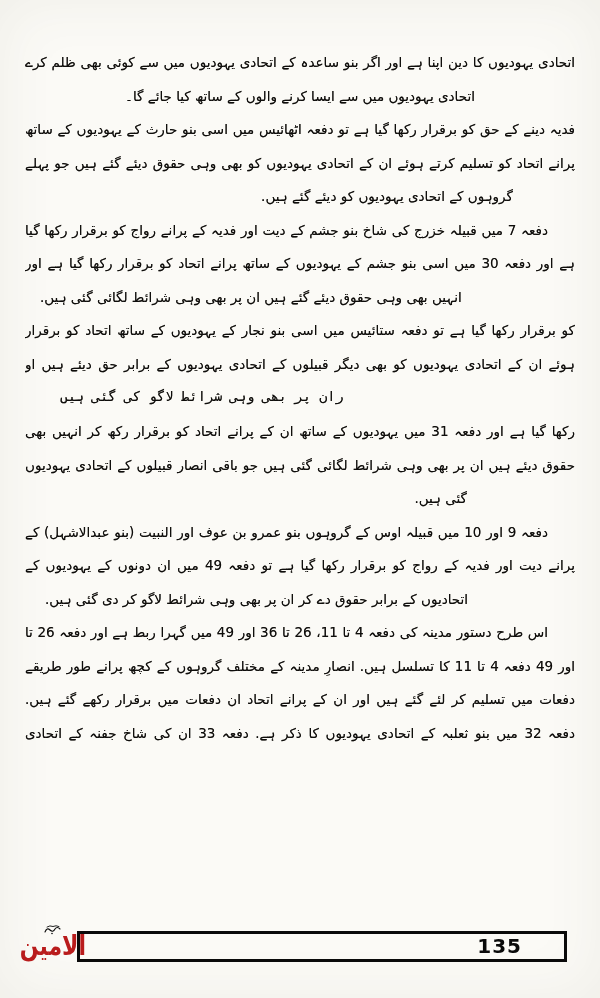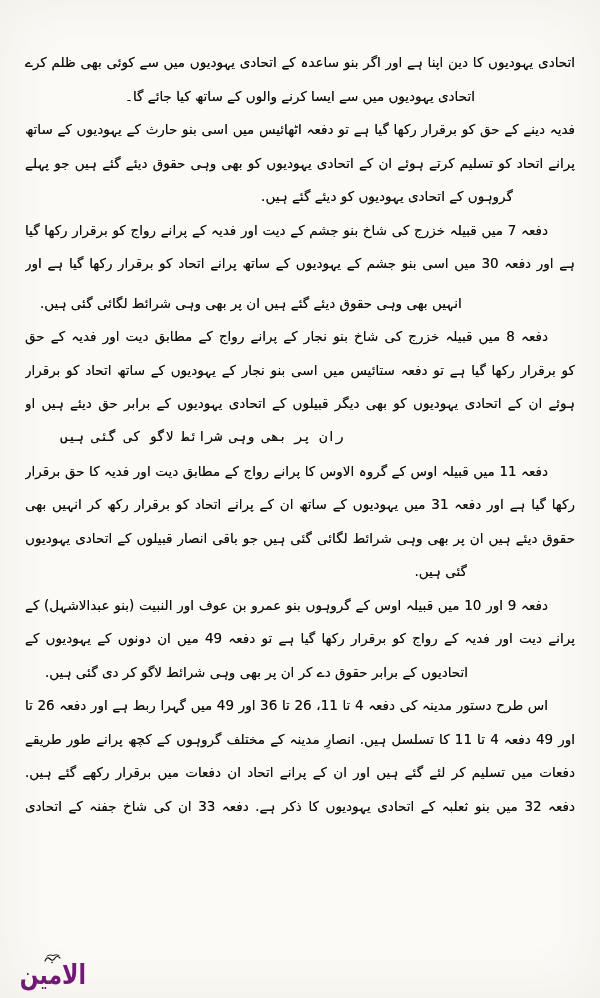"انہیں بھی وہی حقوق دیئے" .ll15 { margin-top: 6px -> none }
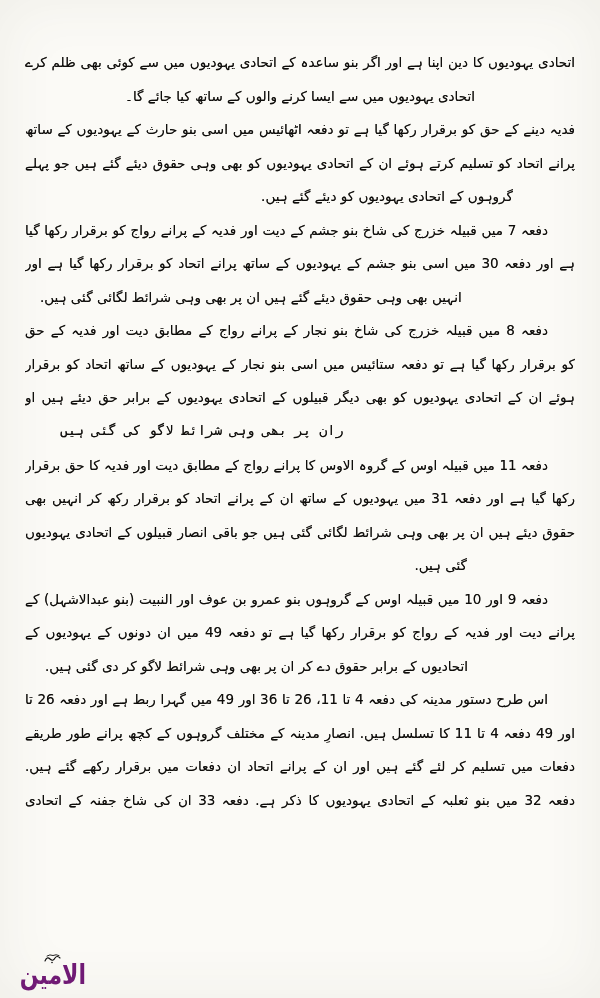"دفعہ 8 میں قبیلہ خزرج" div.ln { html: <div>دفعہ 8 میں قبیلہ خزرج کی شاخ بنو نجار کے پرانے رواج کے مطابق دیت اور فدیہ کے حق</div> -> none }
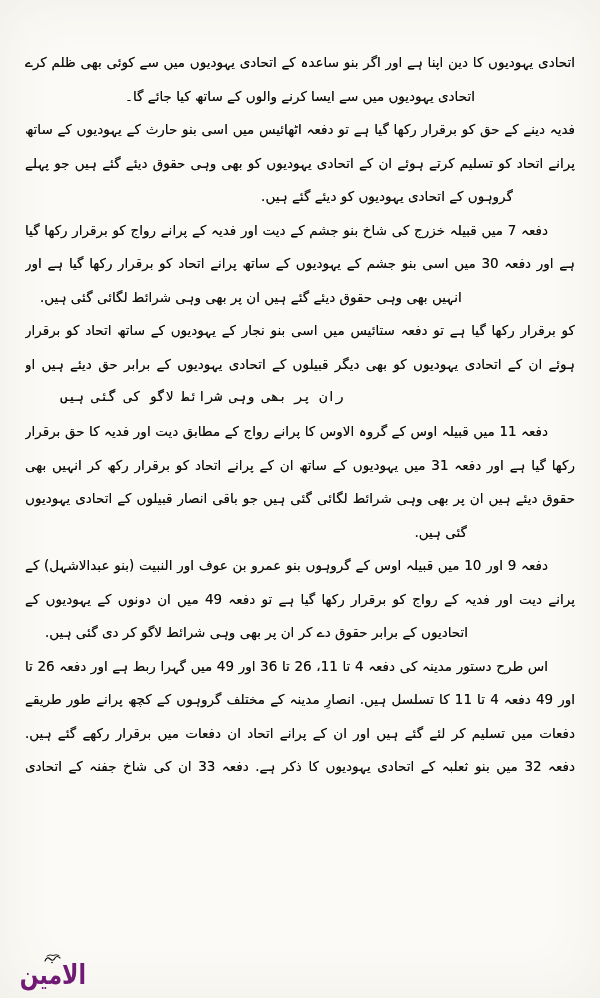"دفعہ 11 میں قبیلہ اوس" div.ln { html: <div>دفعہ 11 میں قبیلہ اوس کے گروہ الاوس کا پرانے رواج کے مطابق دیت اور فدیہ کا حق برقرار</div> -> none }
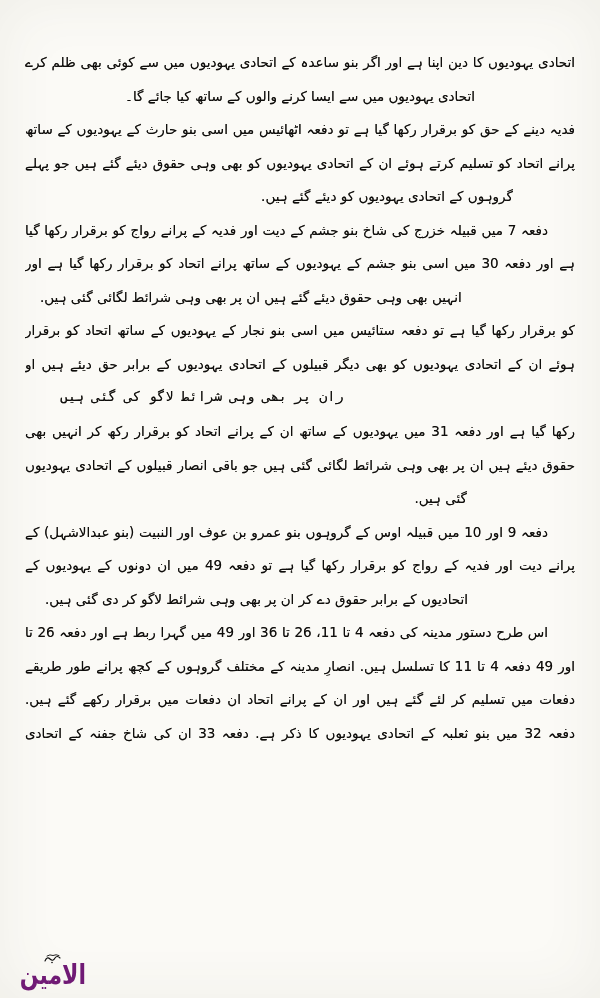"الامین" .publisher-logo { color: #701a75 -> #b91c1c; margin-top: 29px -> none }
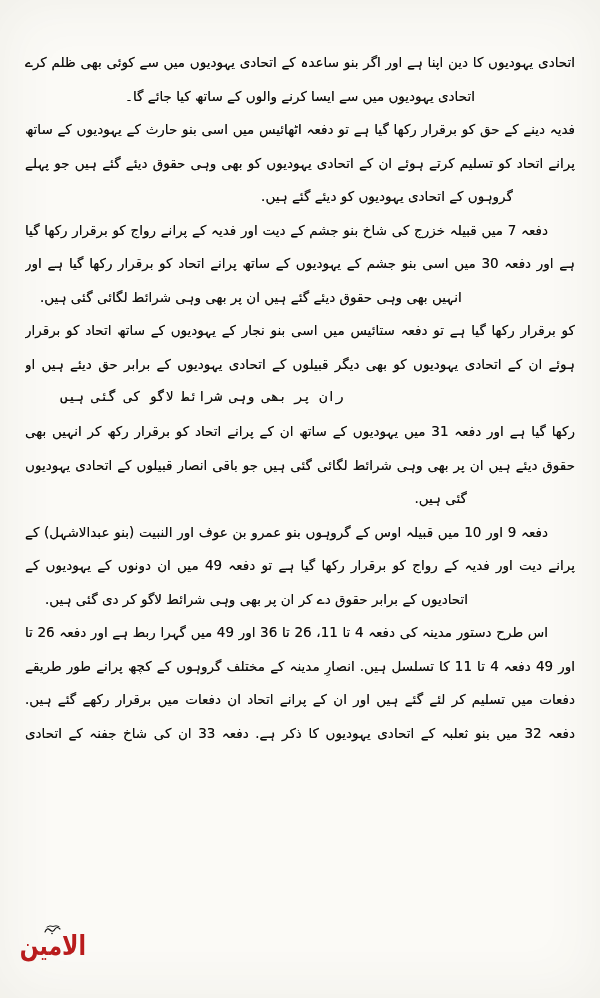"135" div.footer-rule { html: none -> <div> <span>135</span> </div> }
